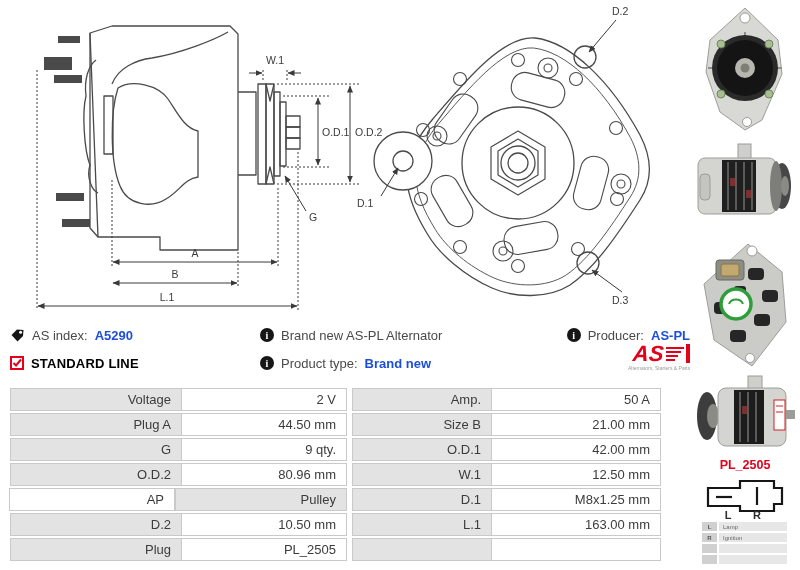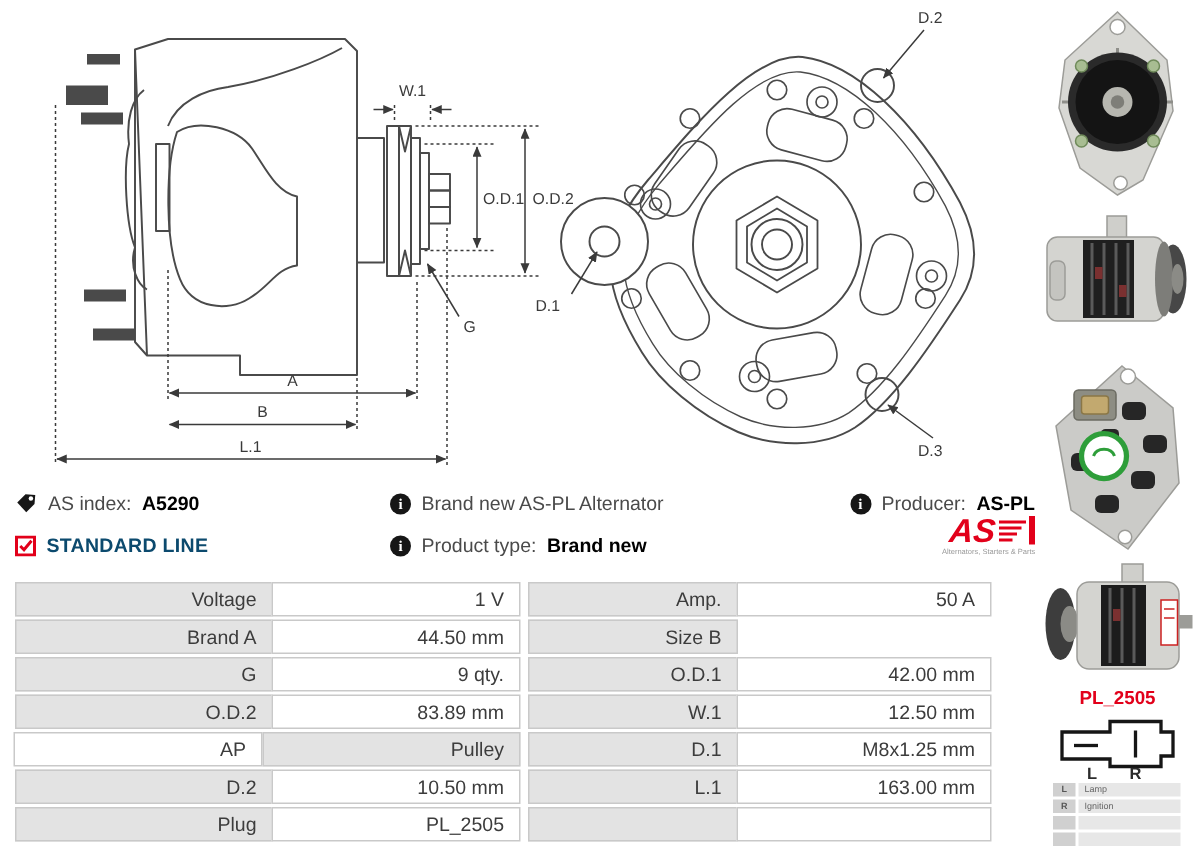"AS index:" .info-item { align-items: flex-end -> flex-start }
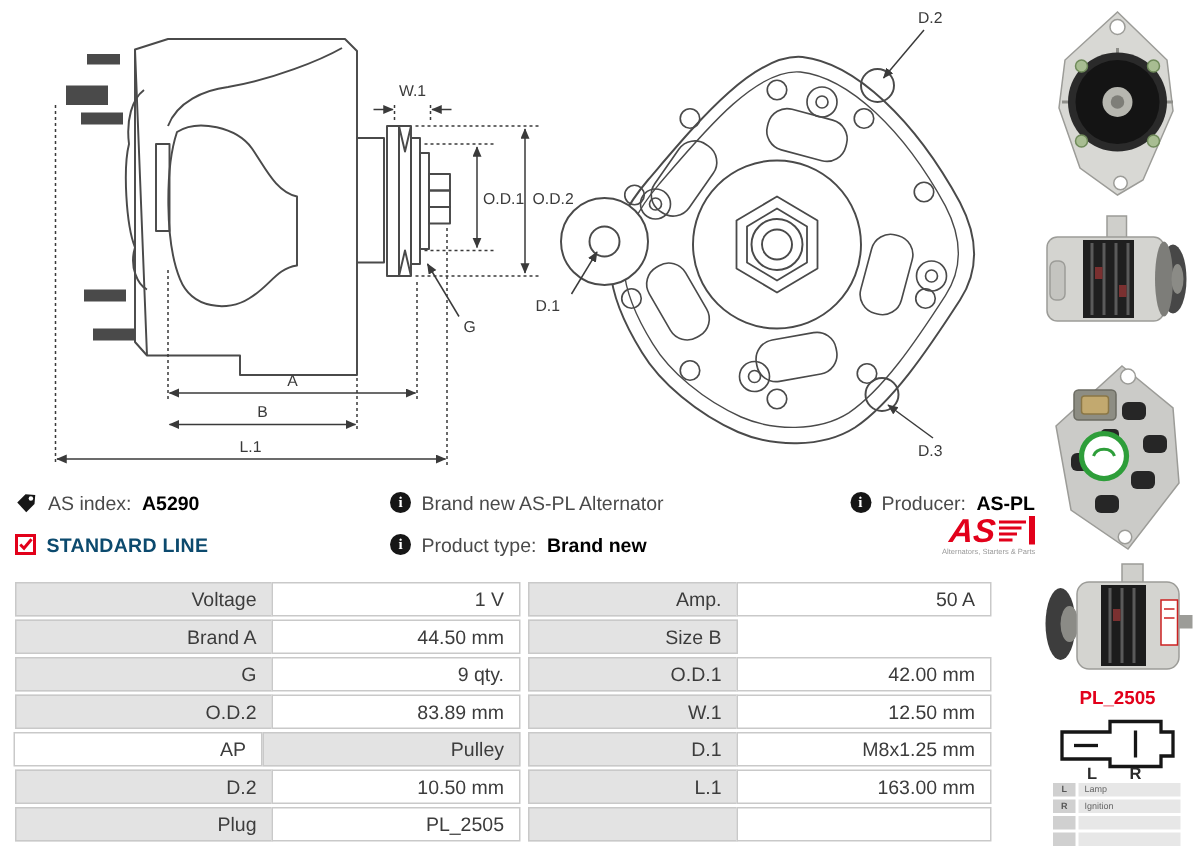"A5290" .bold { color: #000000 -> #1d4ed8 }
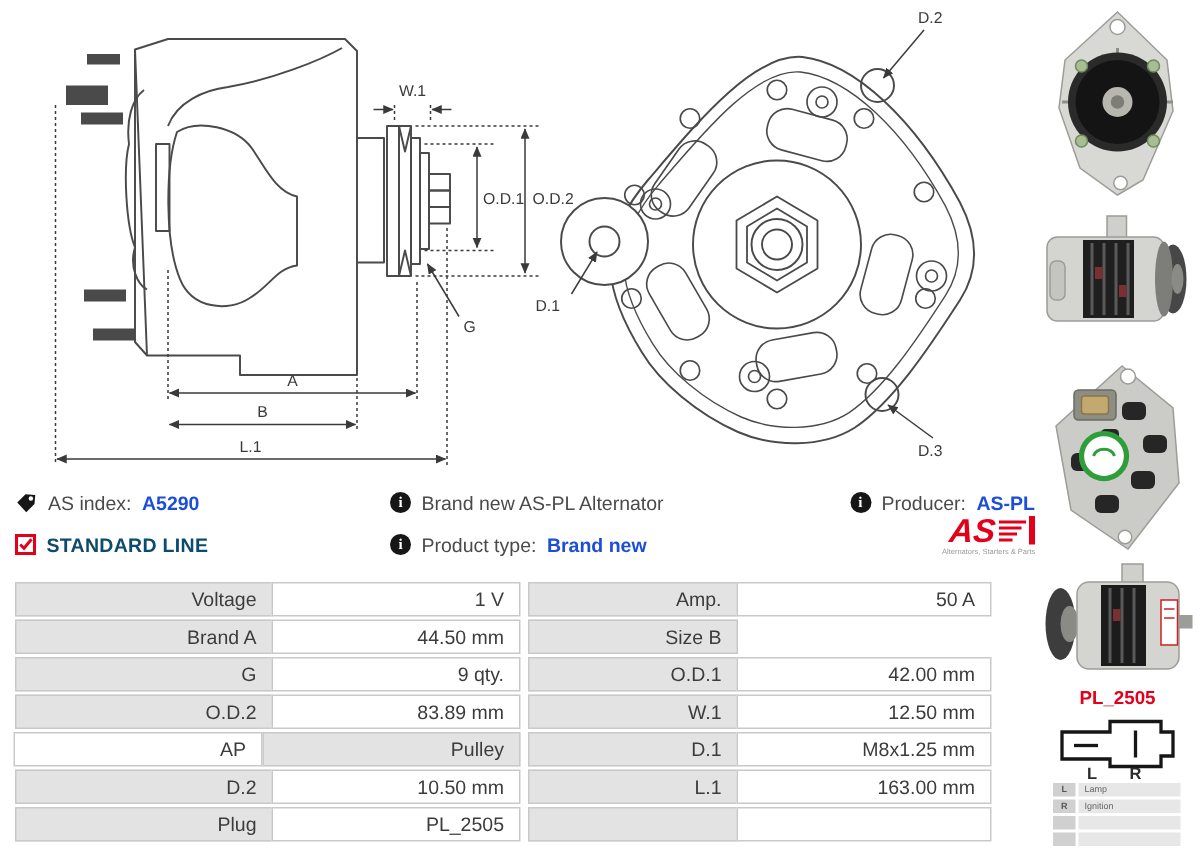"STANDARD LINE" .red-strong { color: #0c4a6e -> #000000 }
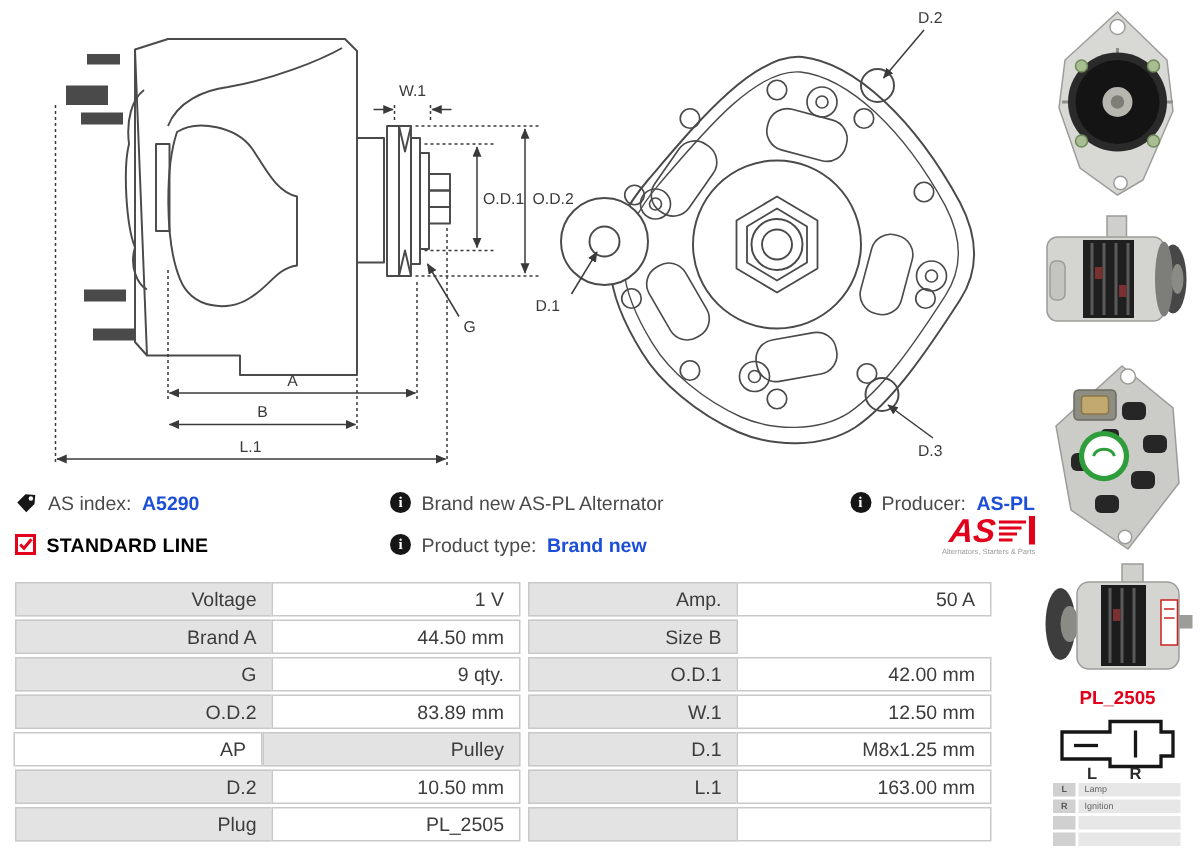"1 V" div.cell { text: 1 -> 2 }
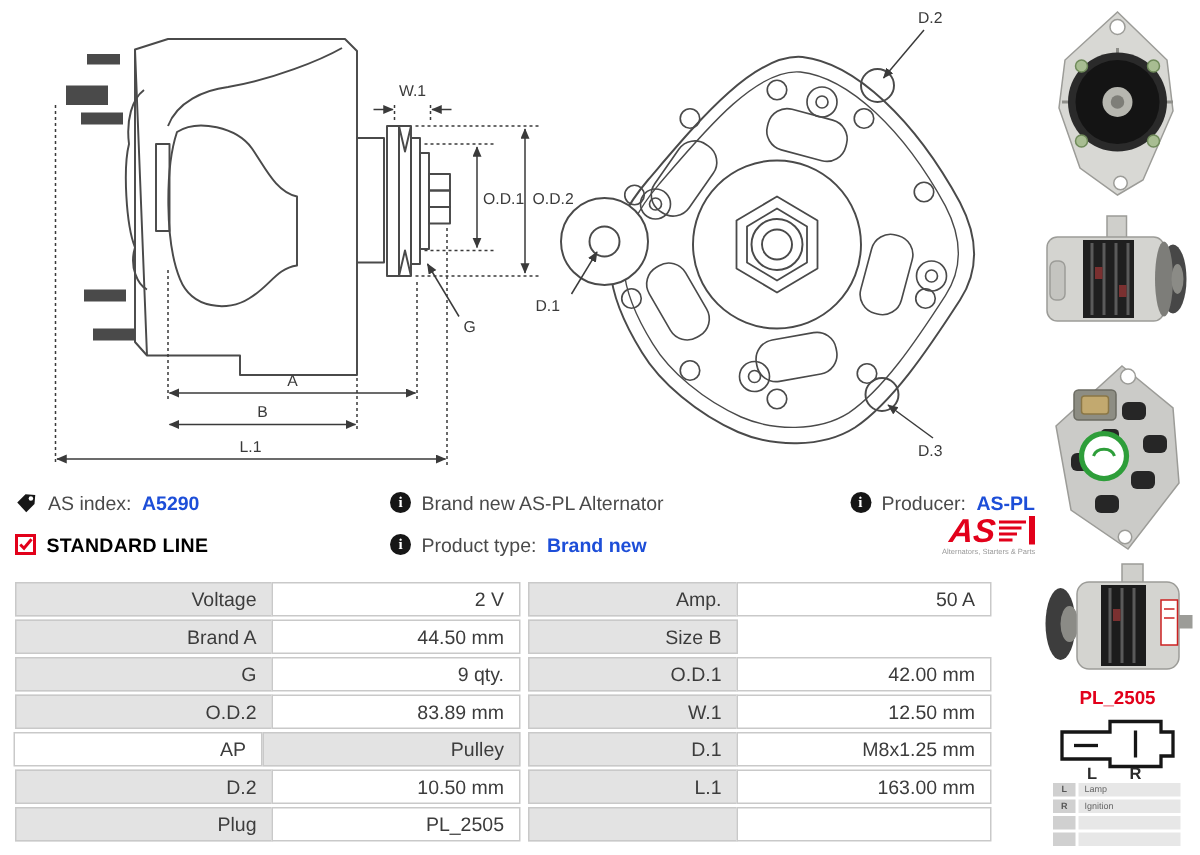"Brand A" div.cell { text: Brand -> Plug }
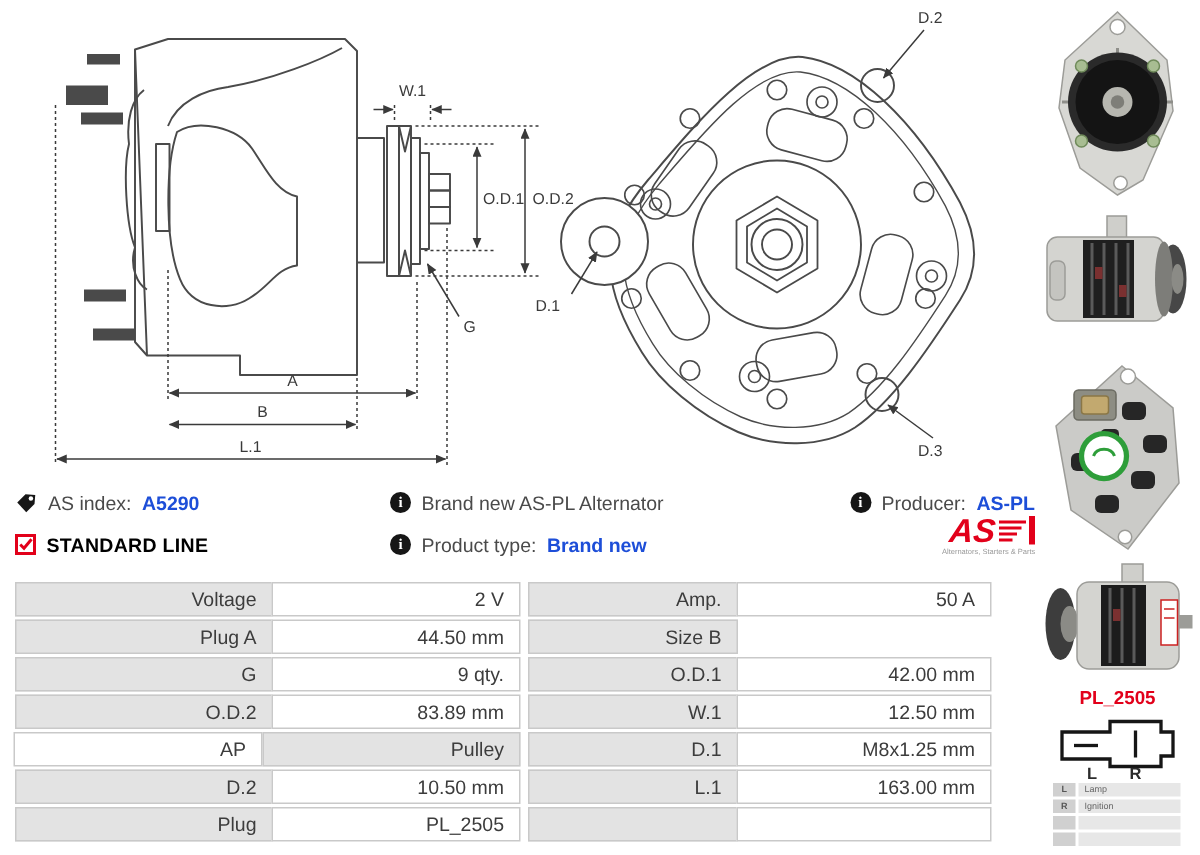"21.00 mm" div.cell { html: none -> <div>21.00 mm</div> }
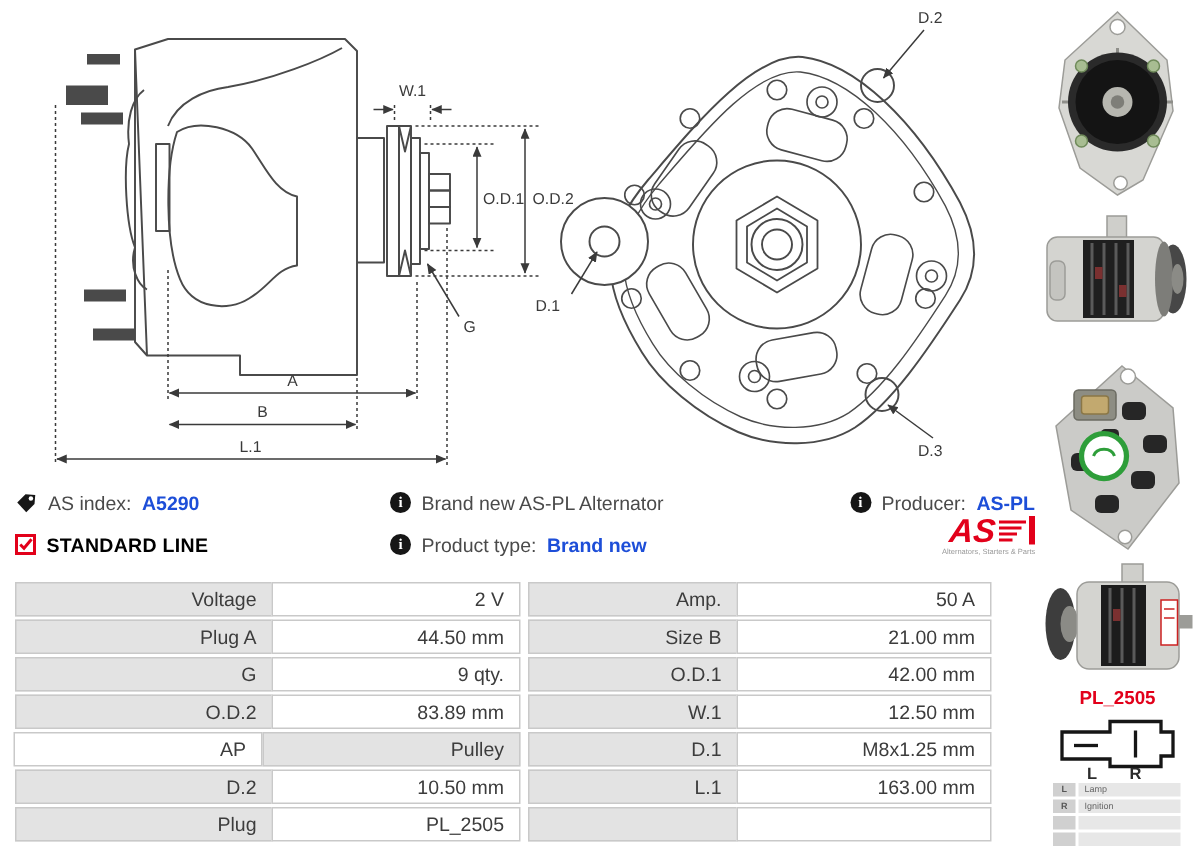"83.89 mm" div.cell { text: 83.89 -> 80.96 }
